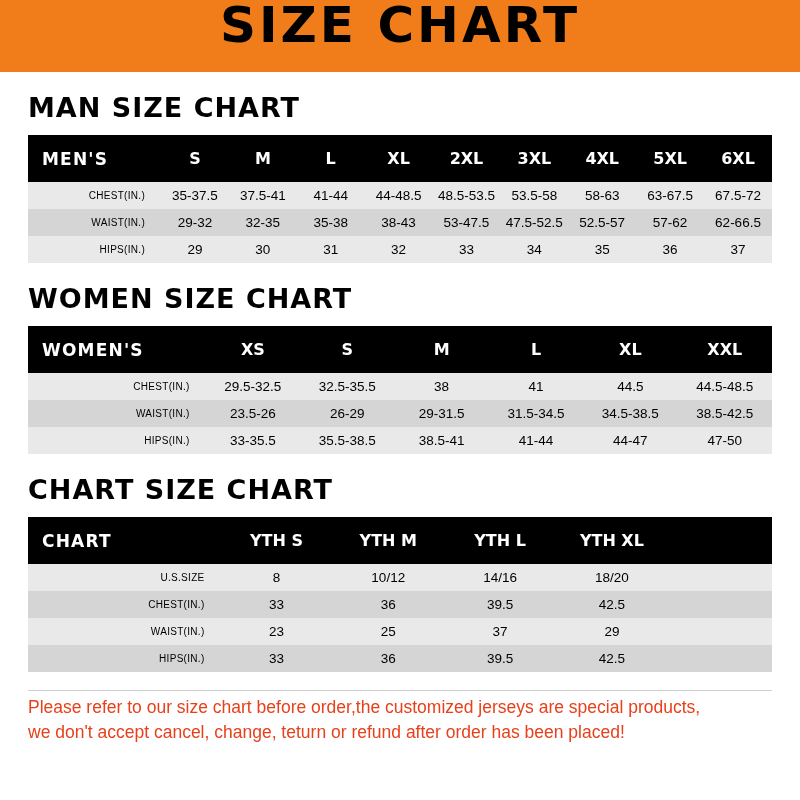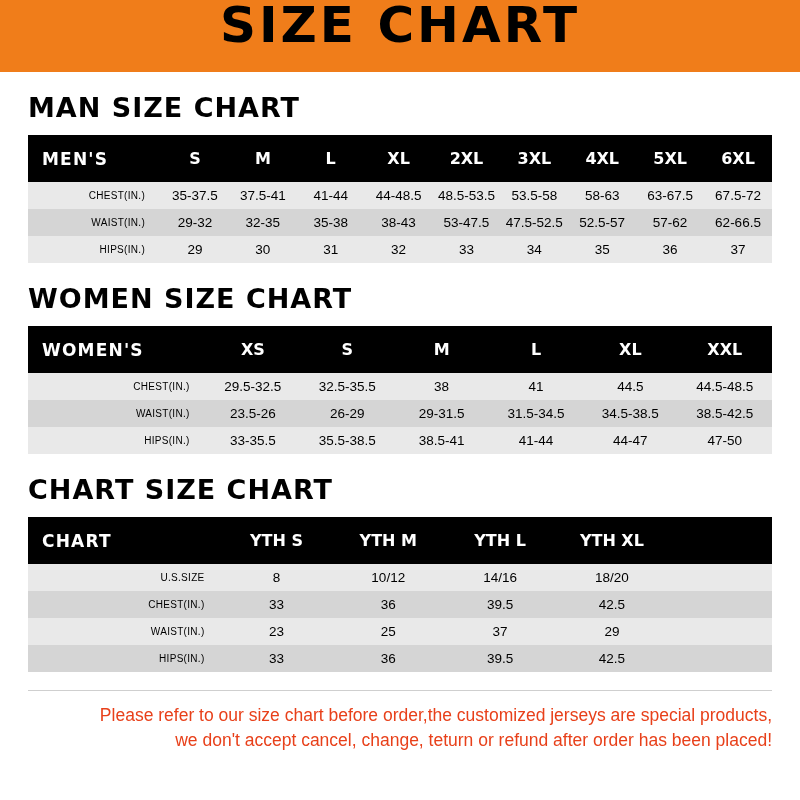"Please refer to our size" .footer-note { padding-top: 12px -> 4px; text-align: right -> left }
